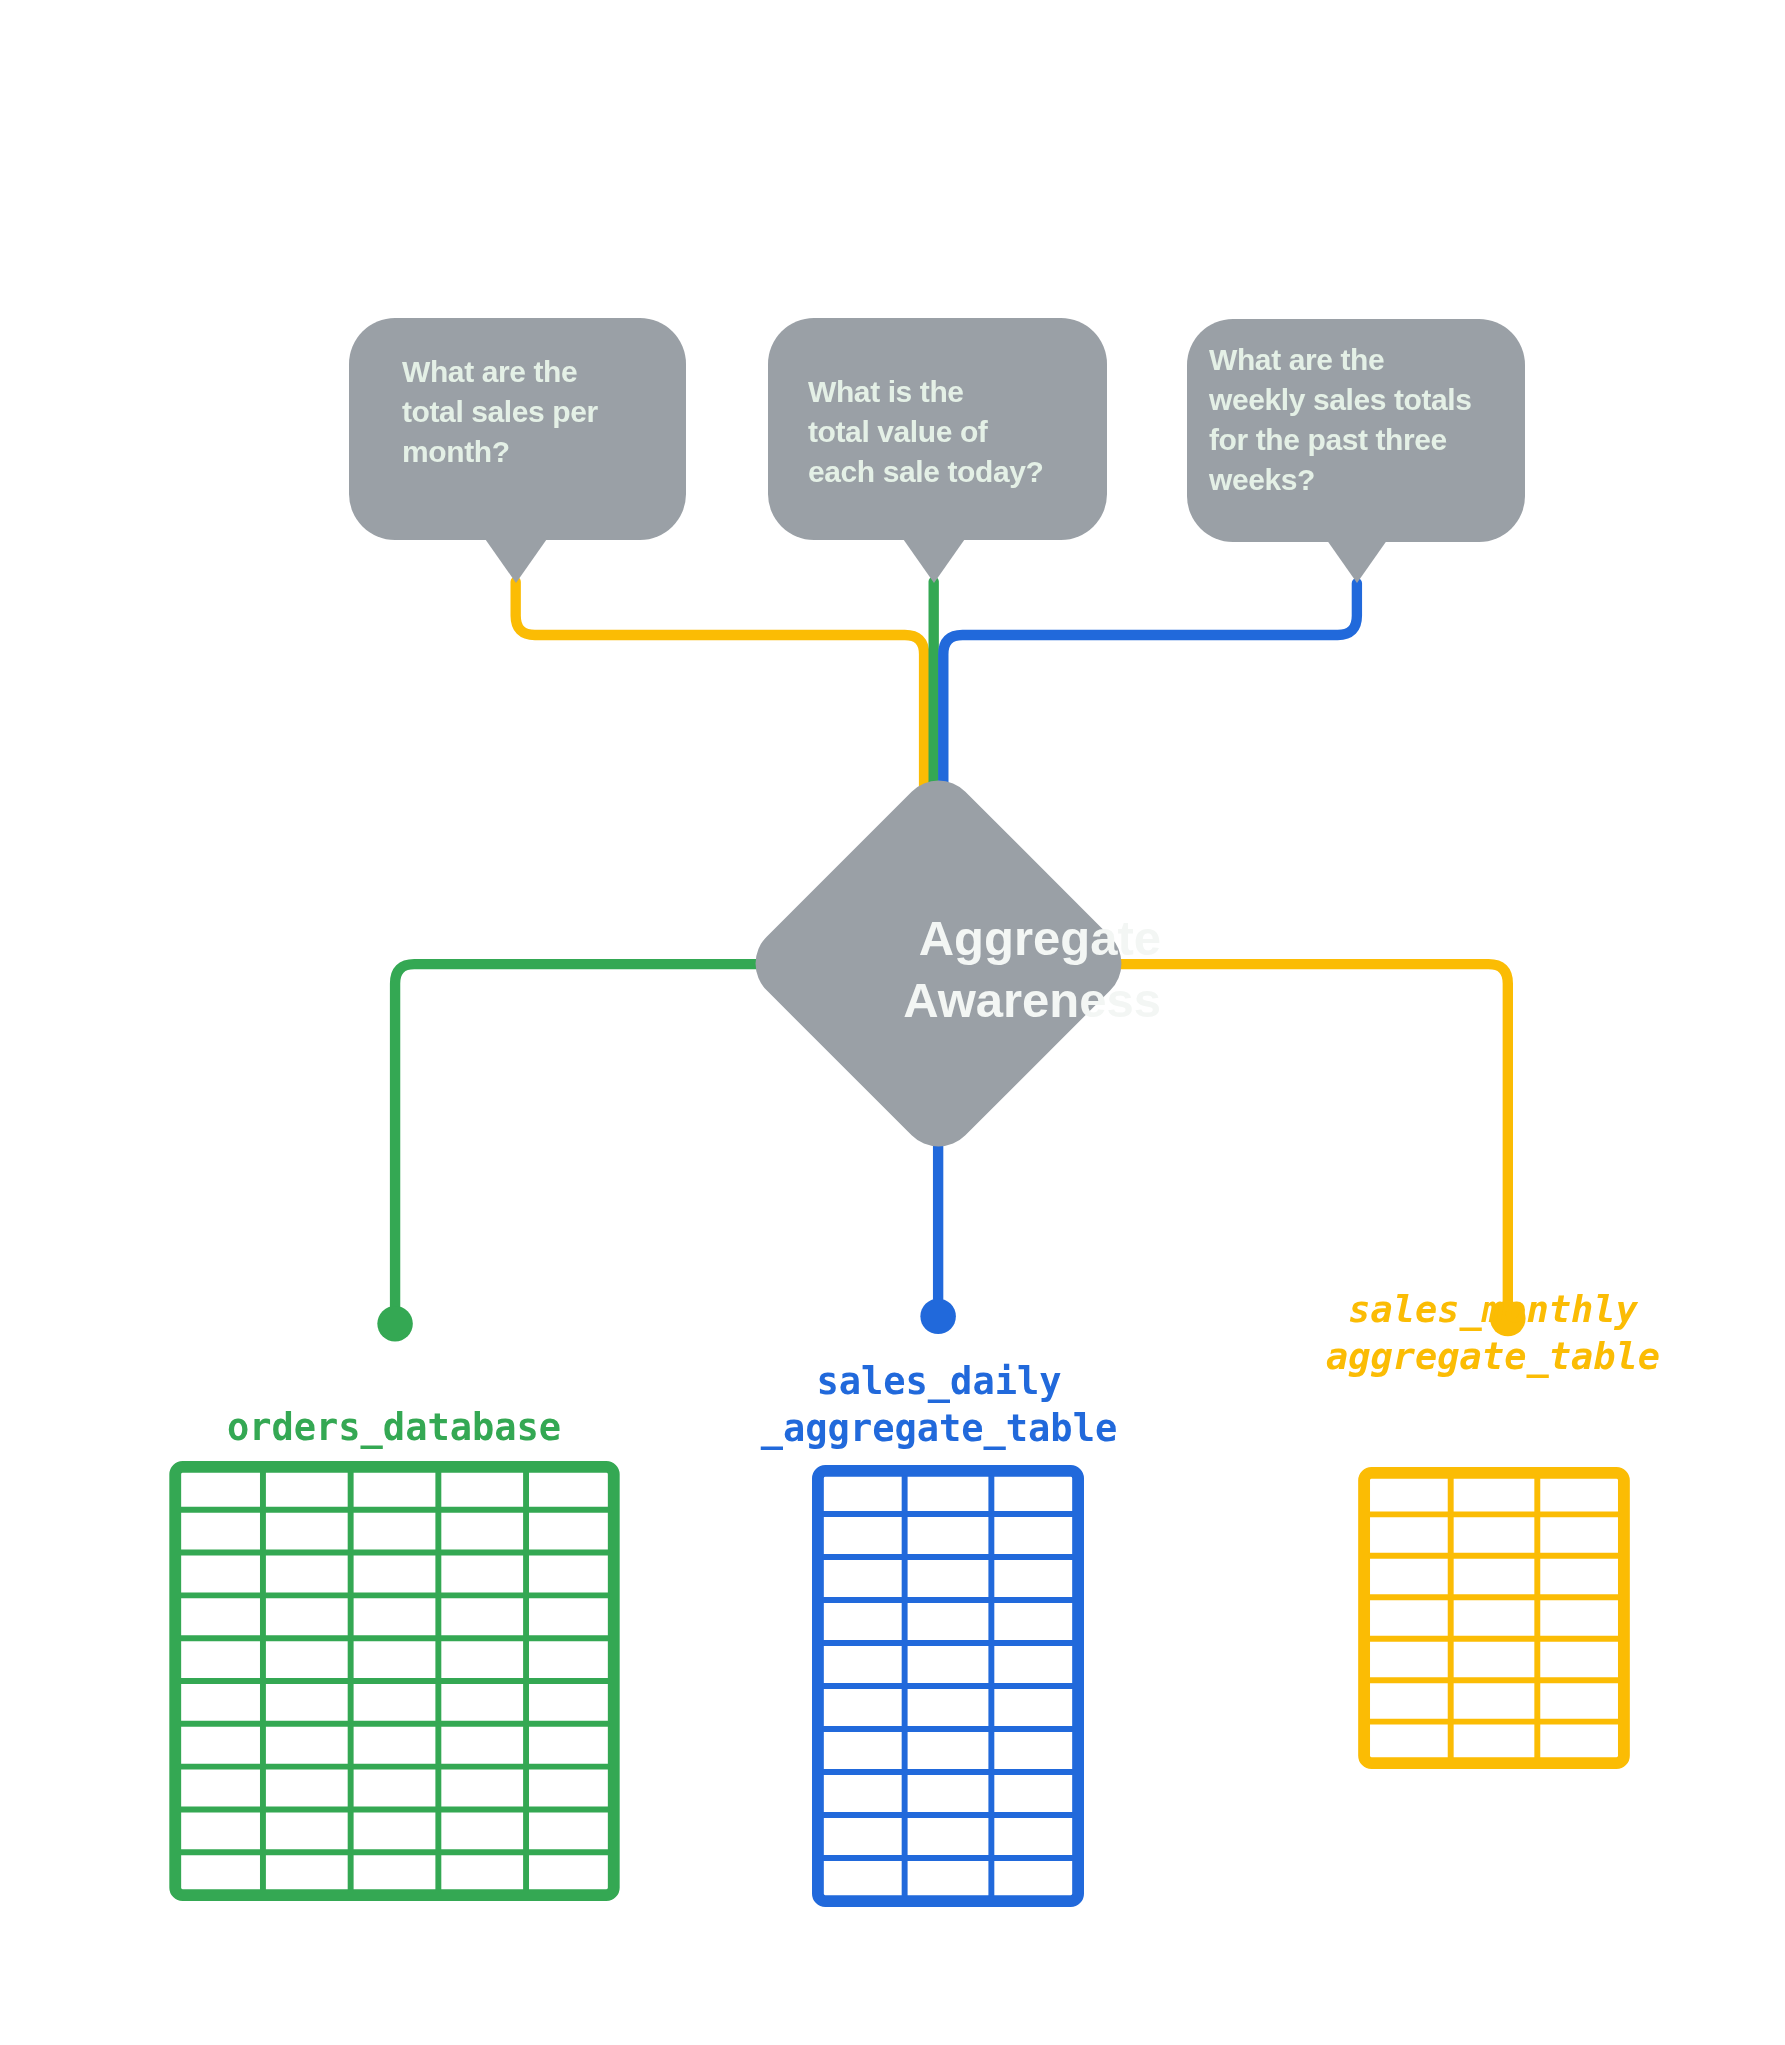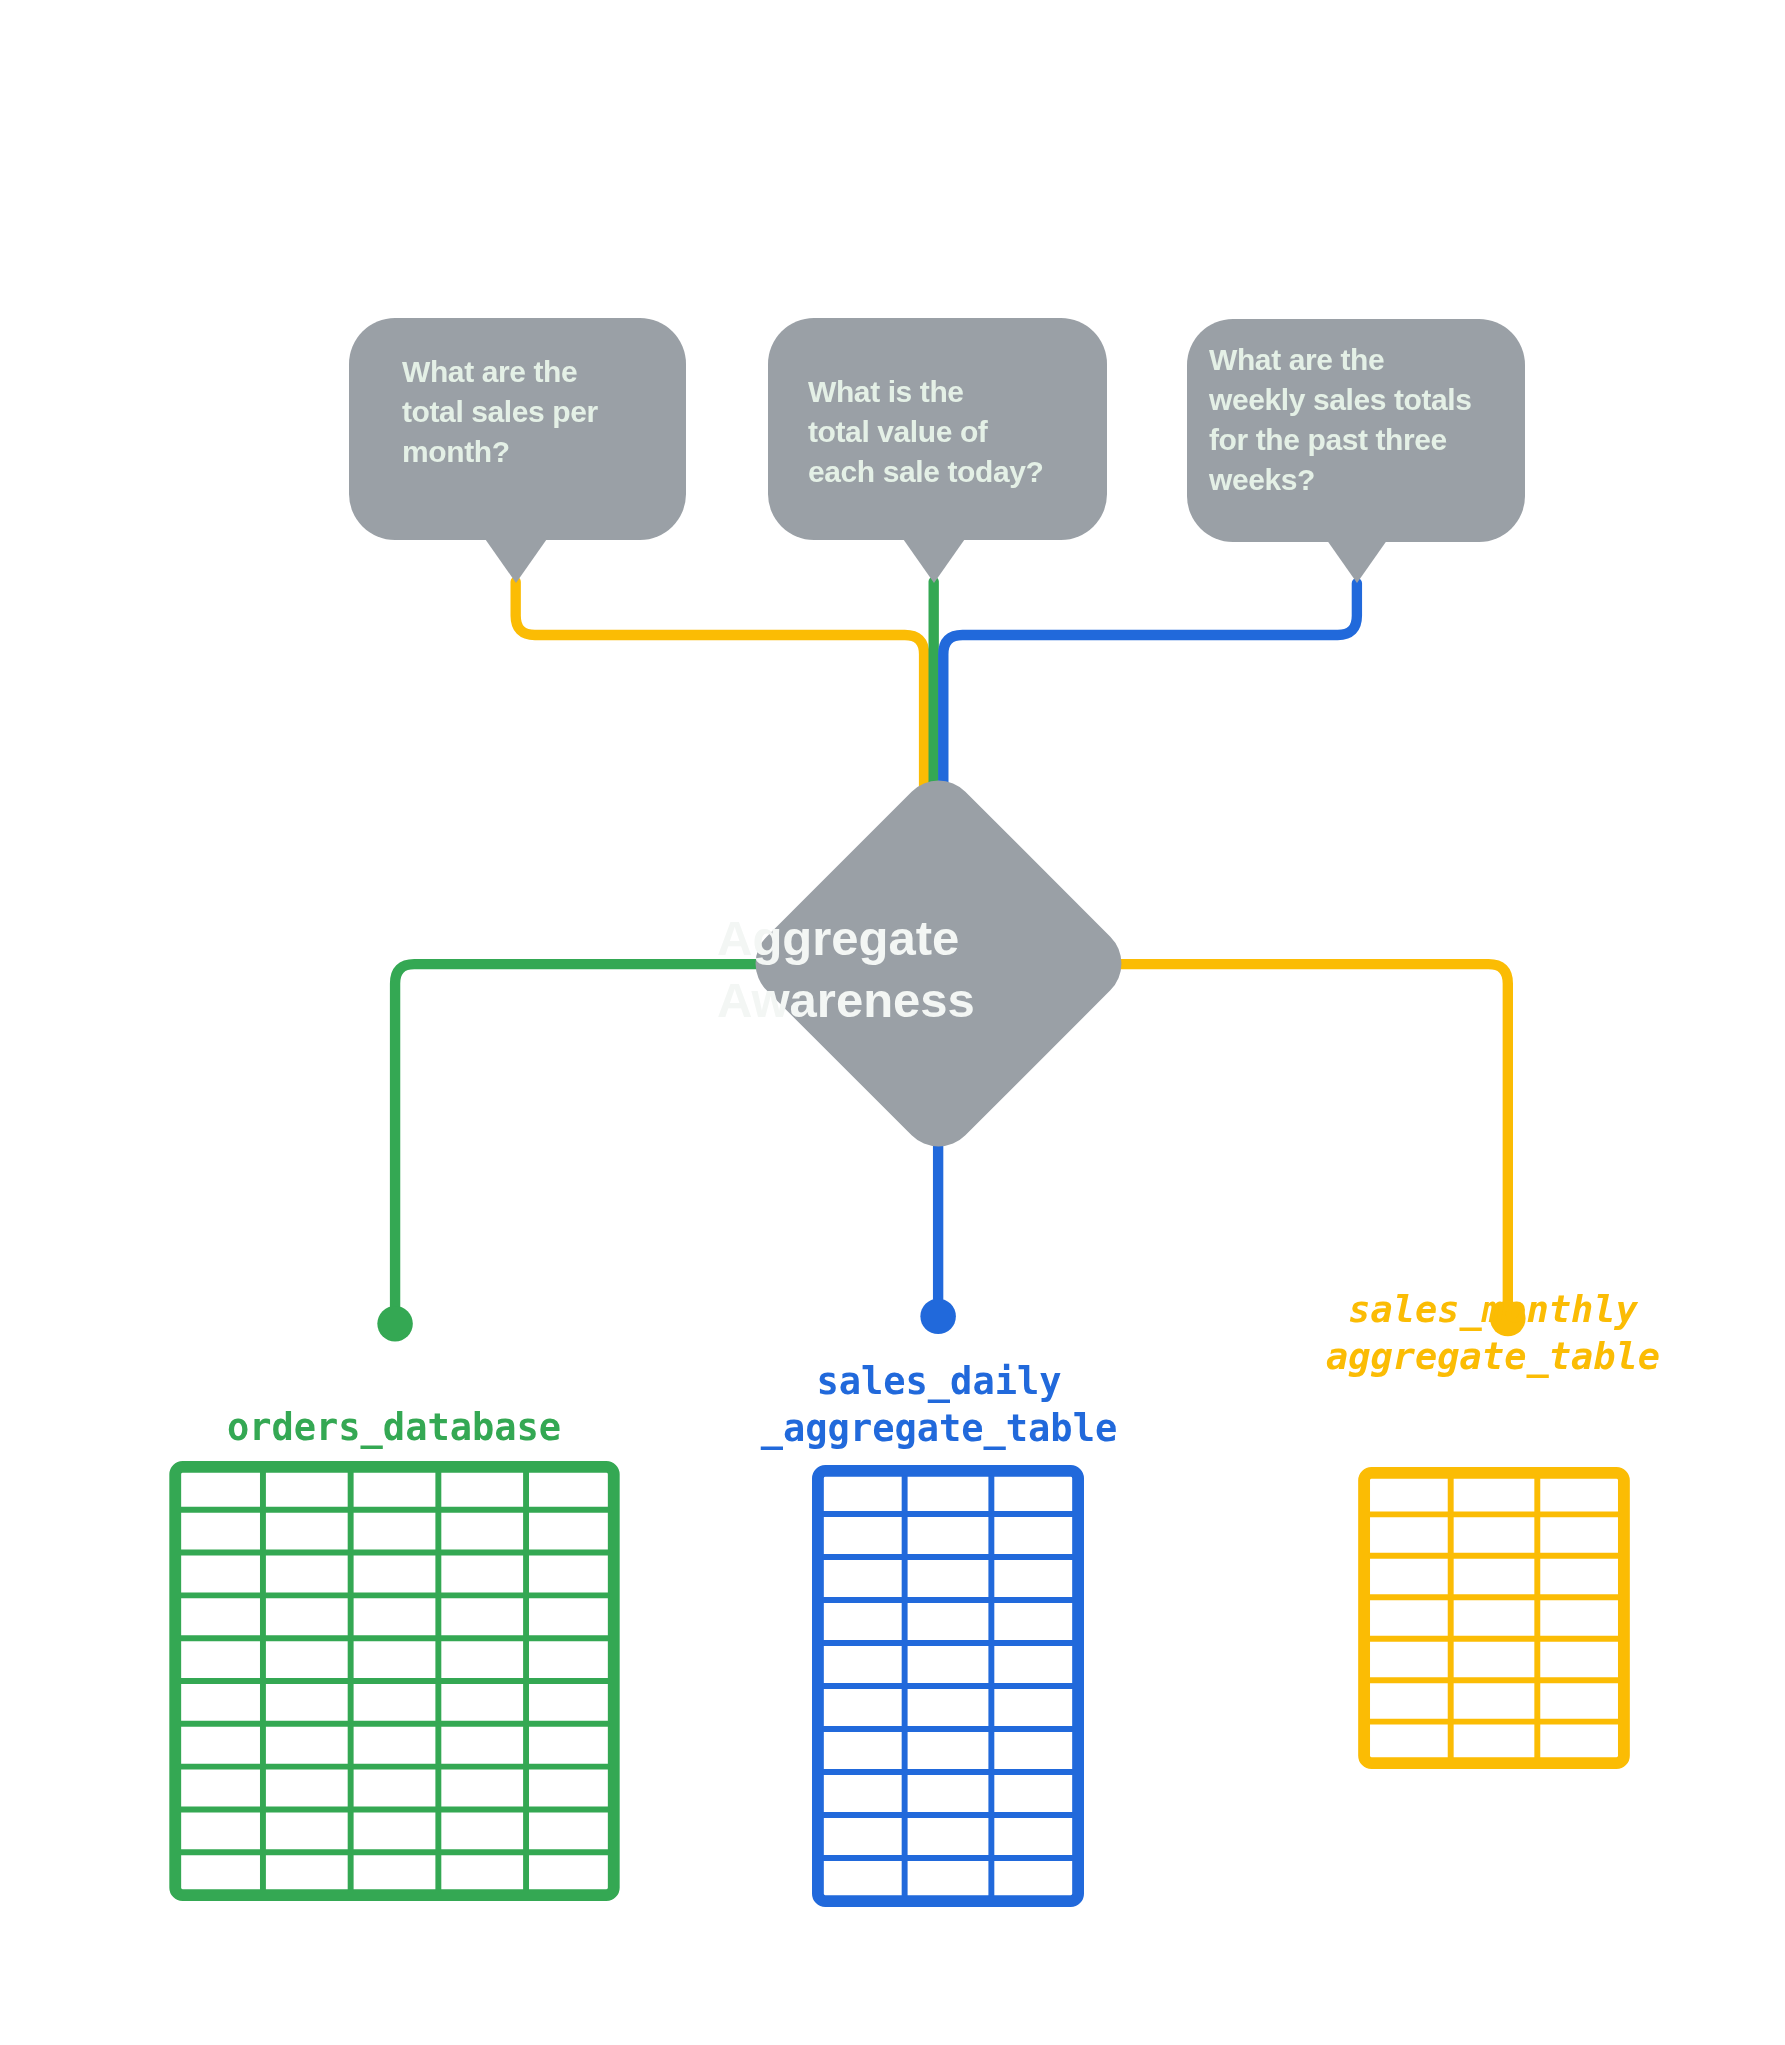"Aggregate" #diamond-label { text-align: left -> right }
